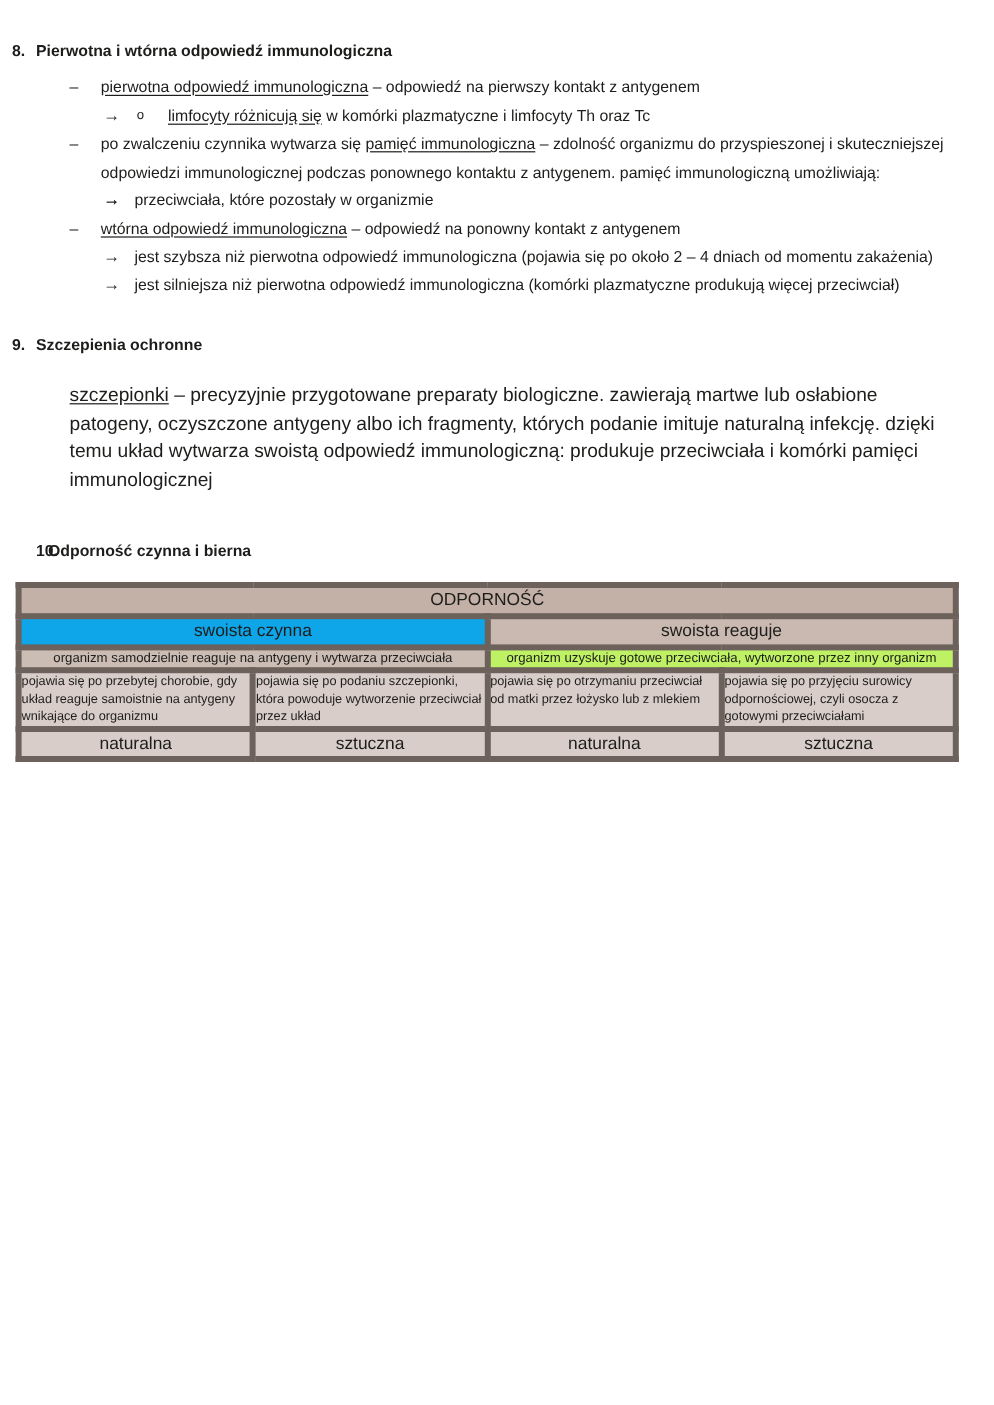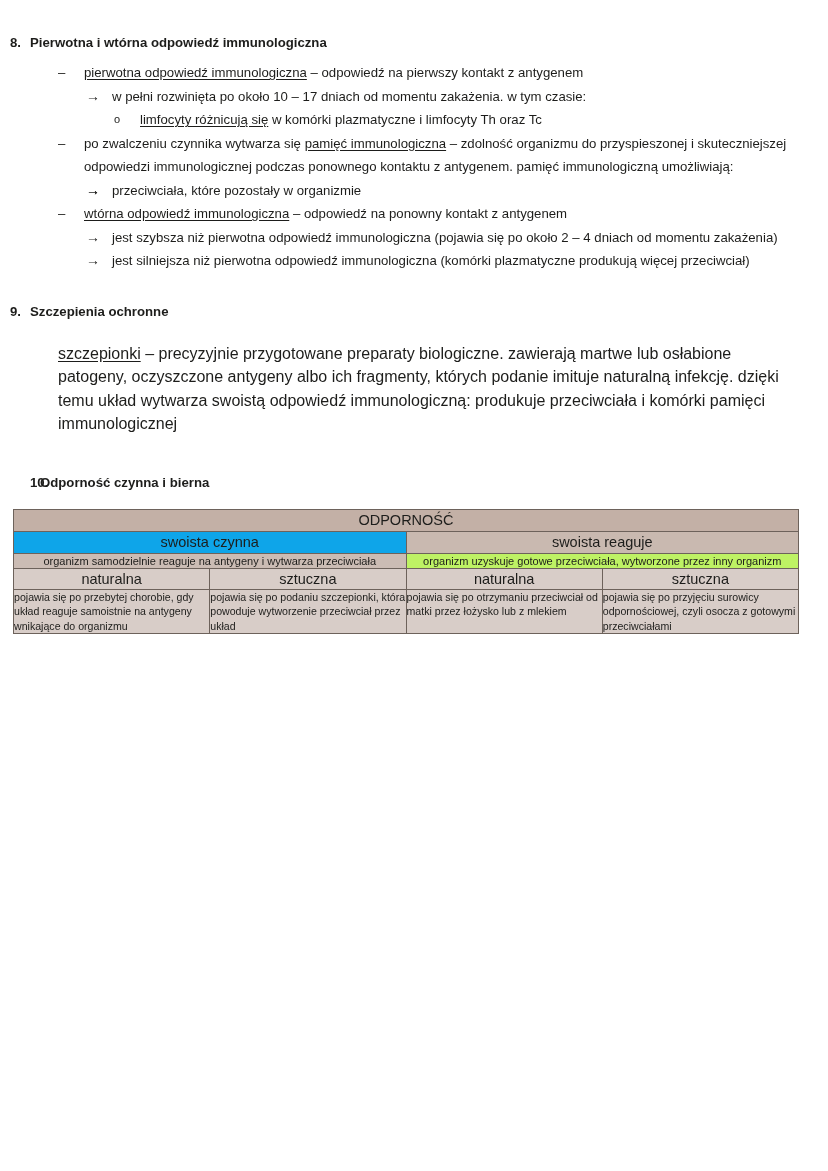"w pełni rozwinięta po około" span { html: <span>w pełni rozwinięta po około 10 – 17 dniach od momentu zakażenia. w tym czasie:</span> -> none }
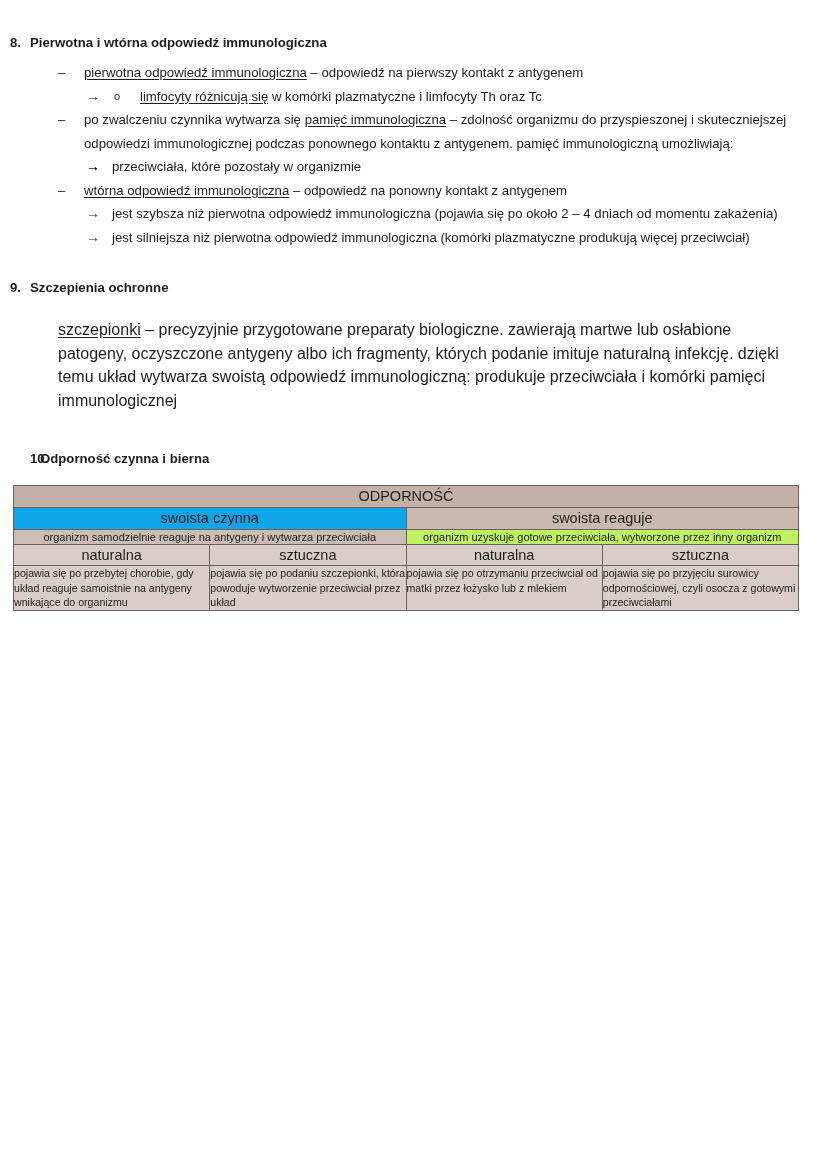"ODPORNOŚĆ" table.odp td { border: 1px solid #a16207 -> 5px solid #a16207 }
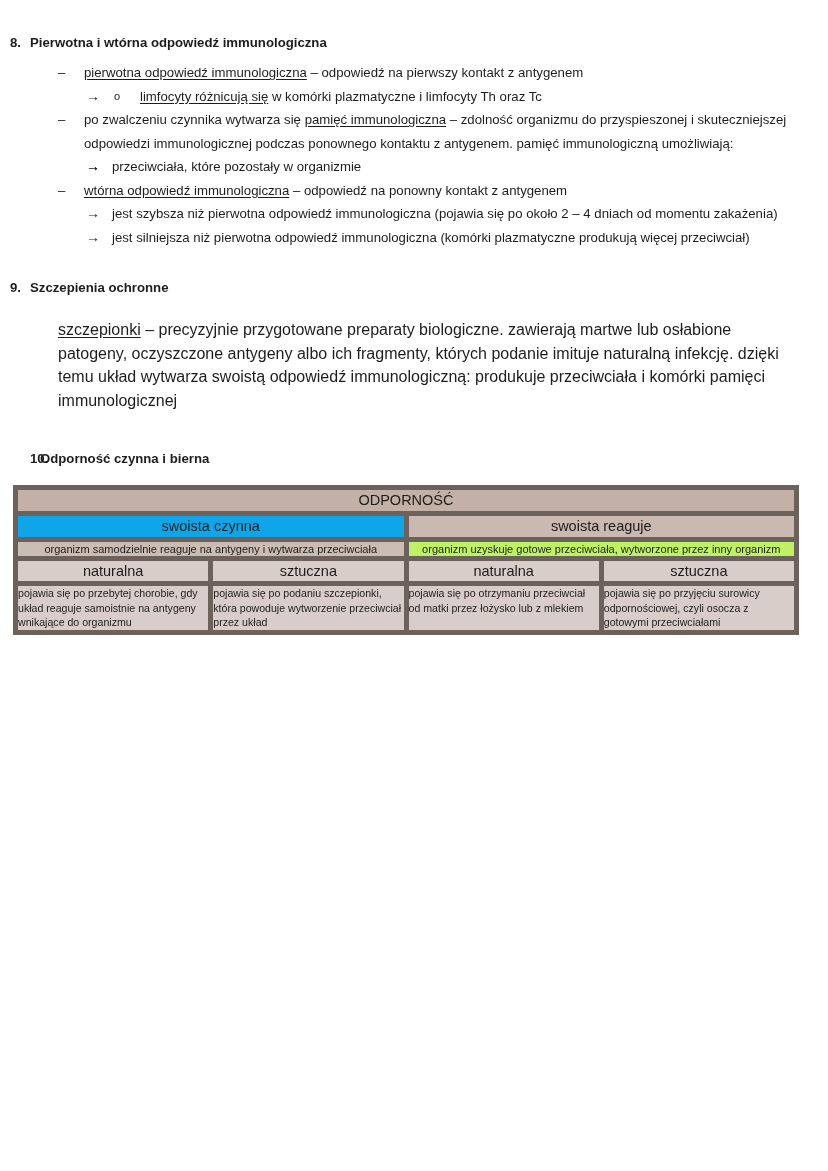"naturalna" tr { order: before "pojawia się po przebytej chorobie," -> after "pojawia się po przebytej chorobie," }
